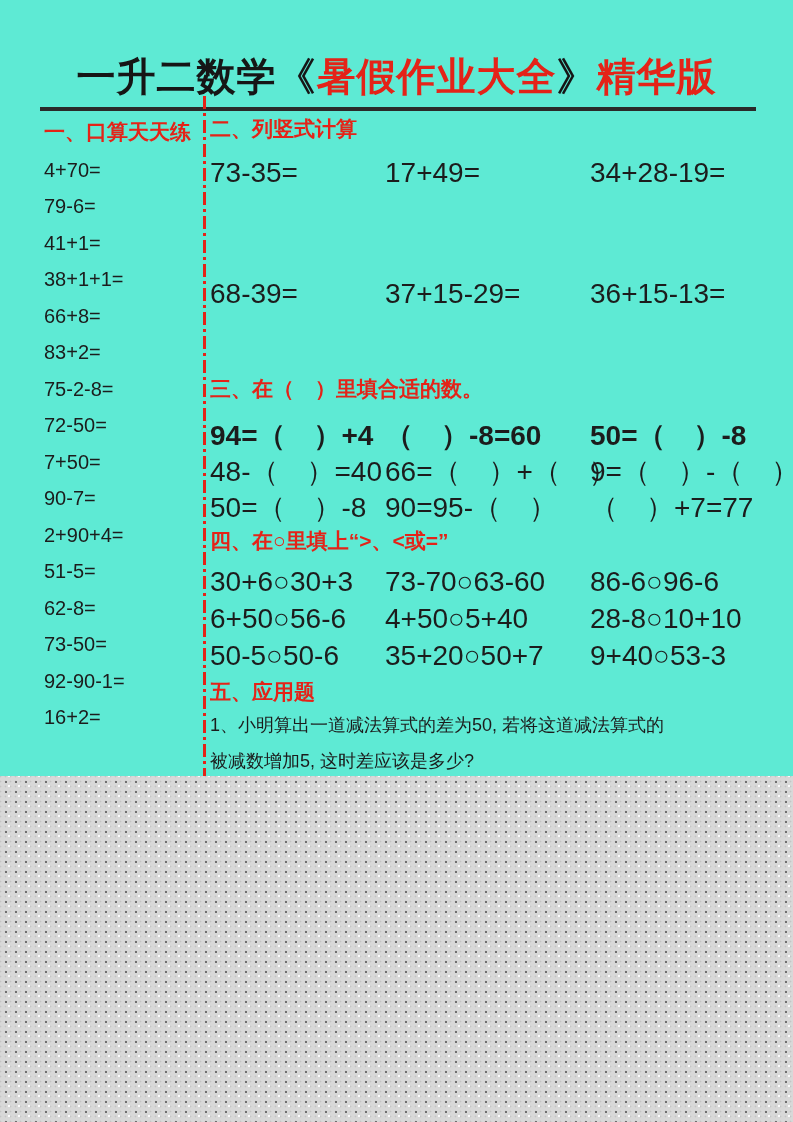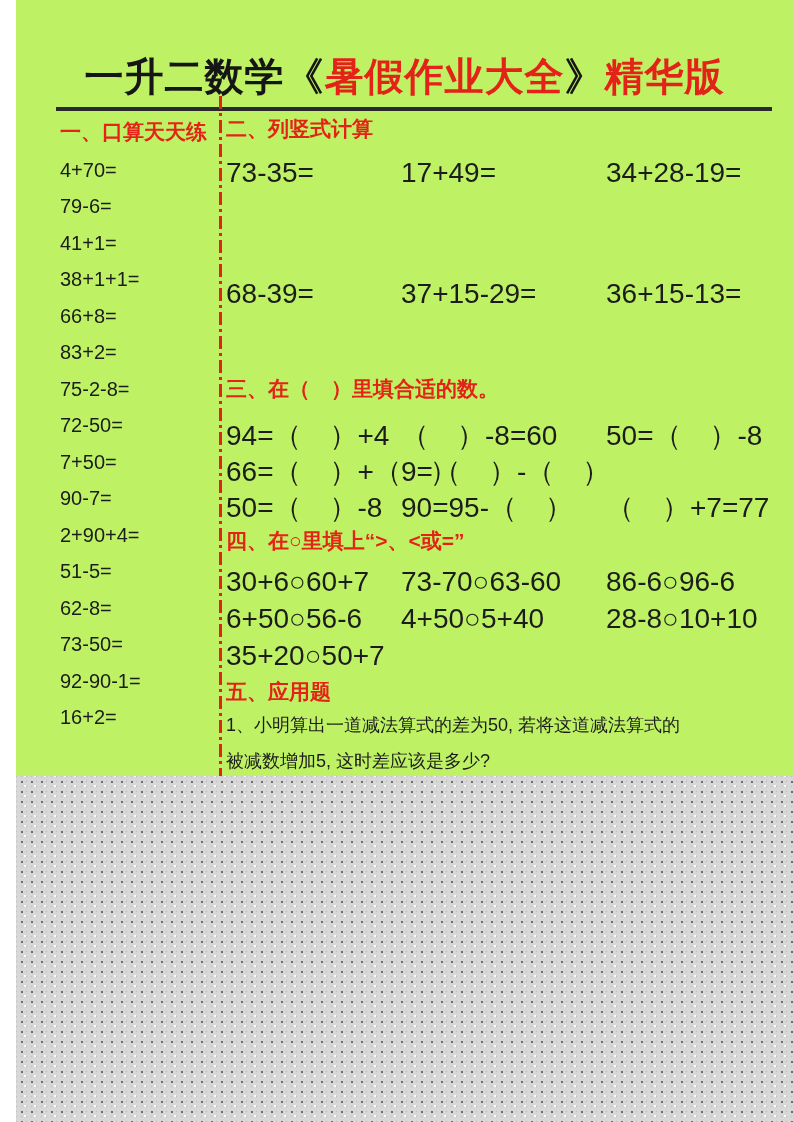"一升二数学《暑假作业大全》精华版" .page { background: #bef264 -> #5eead4; margin-left: 16px -> none }
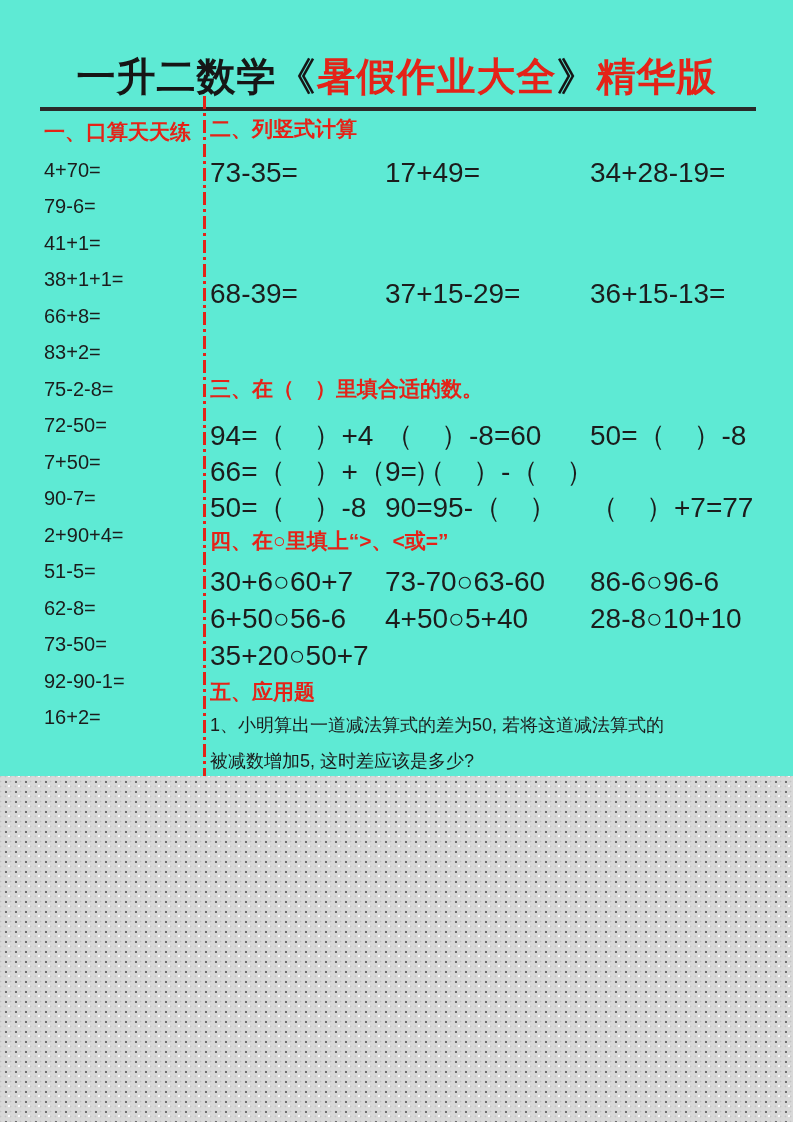"94=（ ）+4" .fb-row1 { font-weight: none -> bold }
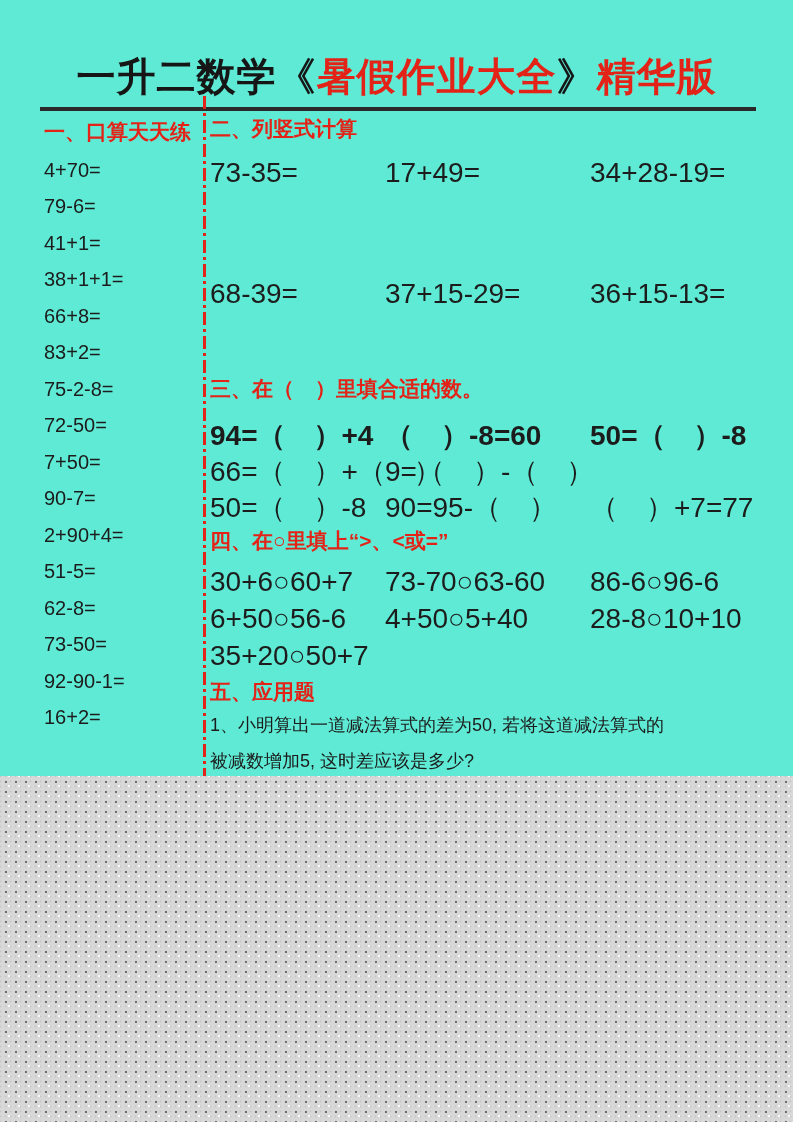"48-（ ）=40" span { html: none -> <span>48-（ ）=40</span> }
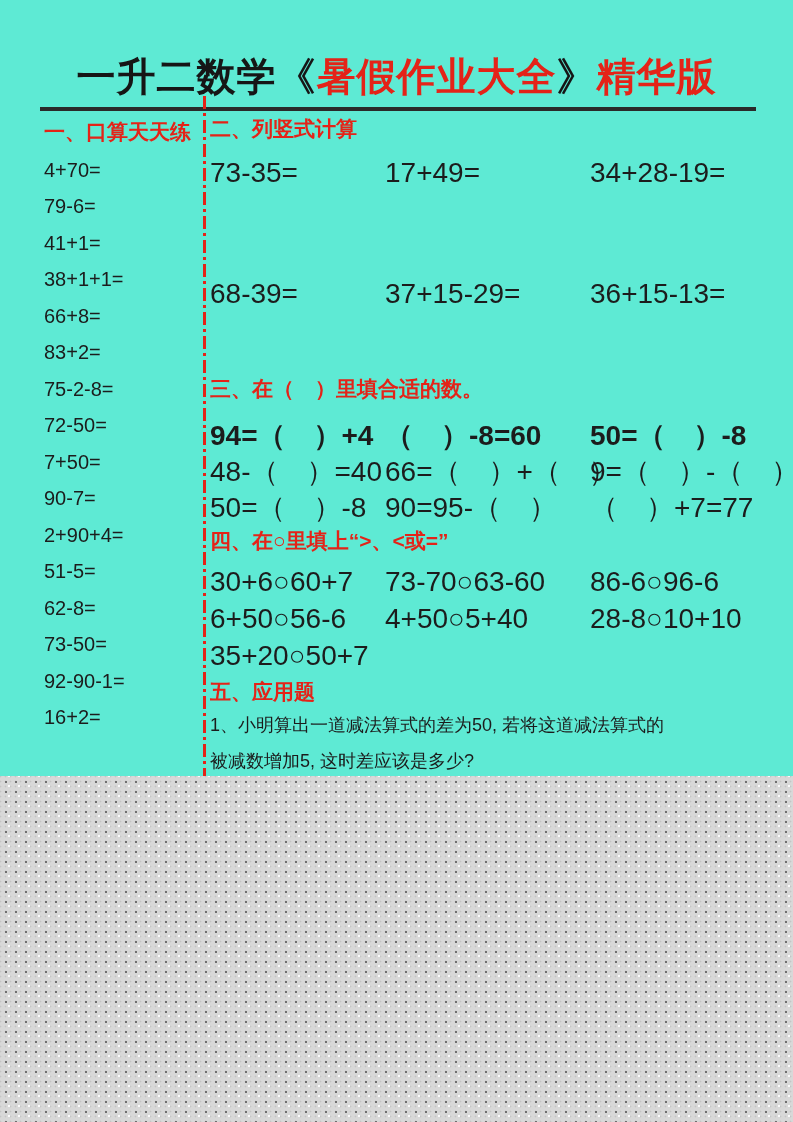"30+6○60+7" span { text: 60+7 -> 30+3 }
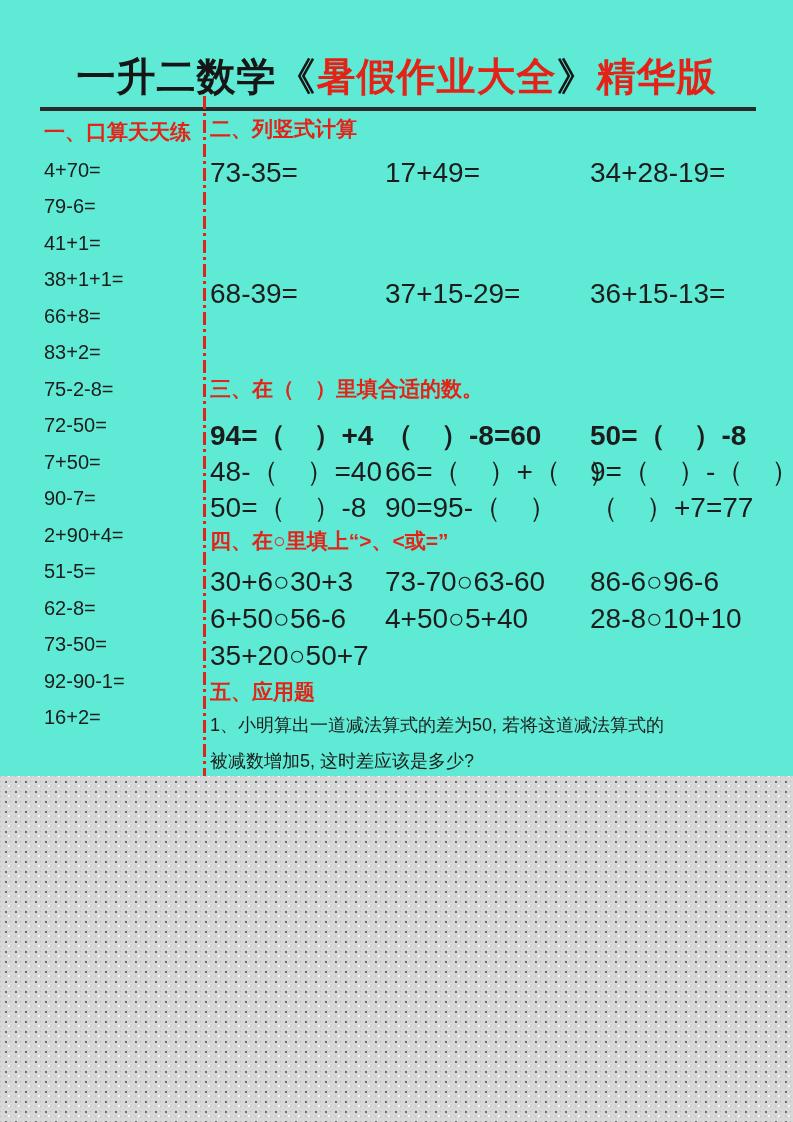"50-5○50-6" span { html: none -> <span>50-5○50-6</span> }
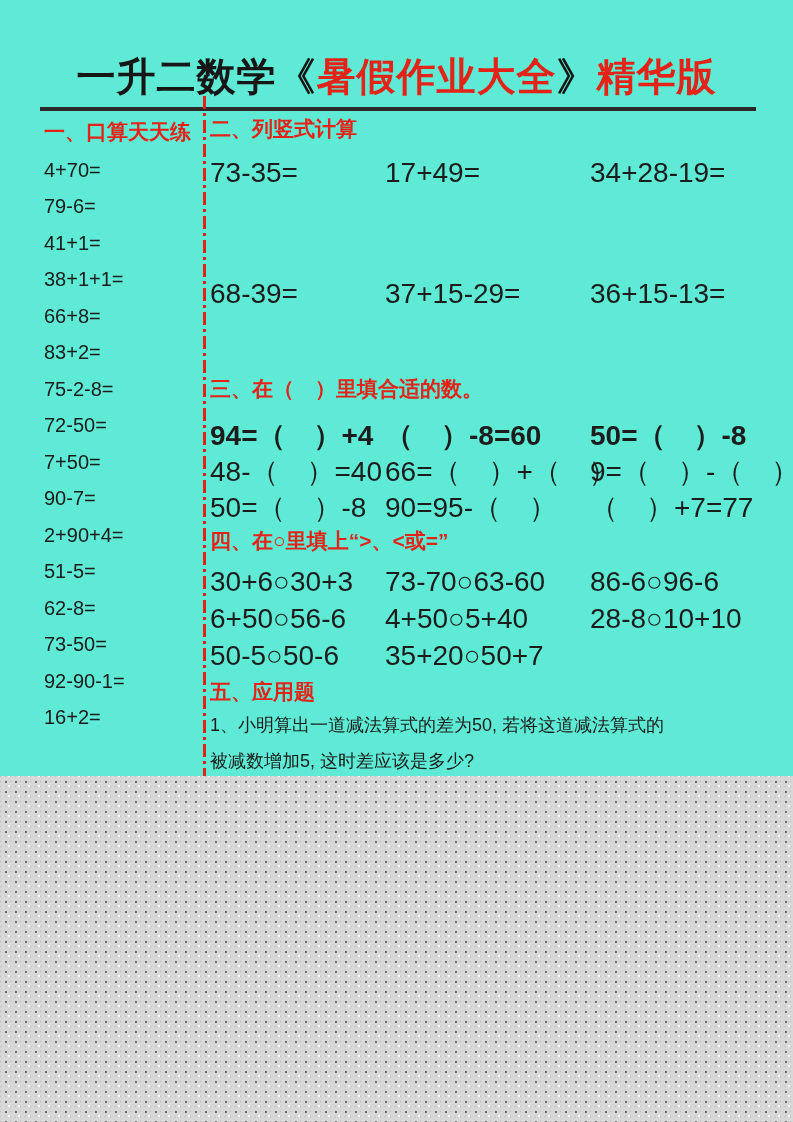"9+40○53-3" span { html: none -> <span>9+40○53-3</span> }
